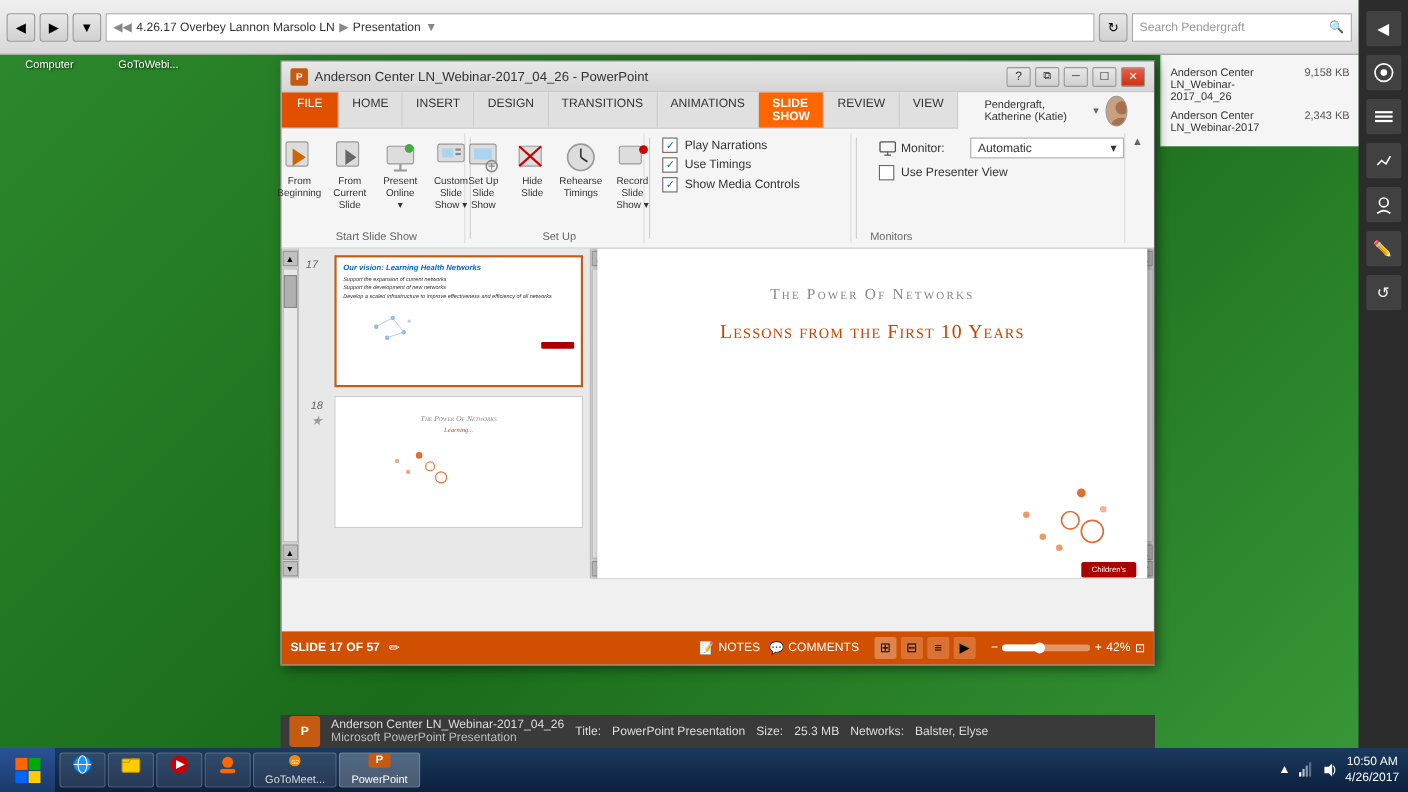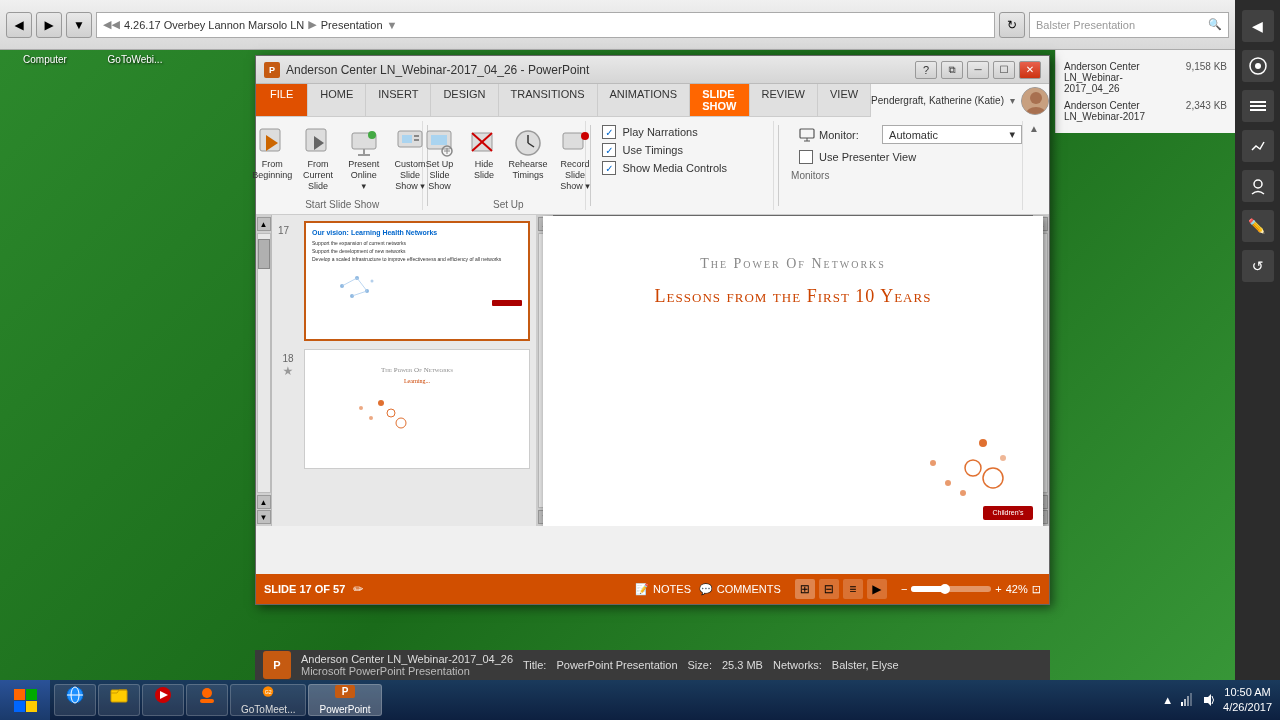"Balster Presentation" span { text: Balster Presentation -> Search Pendergraft }
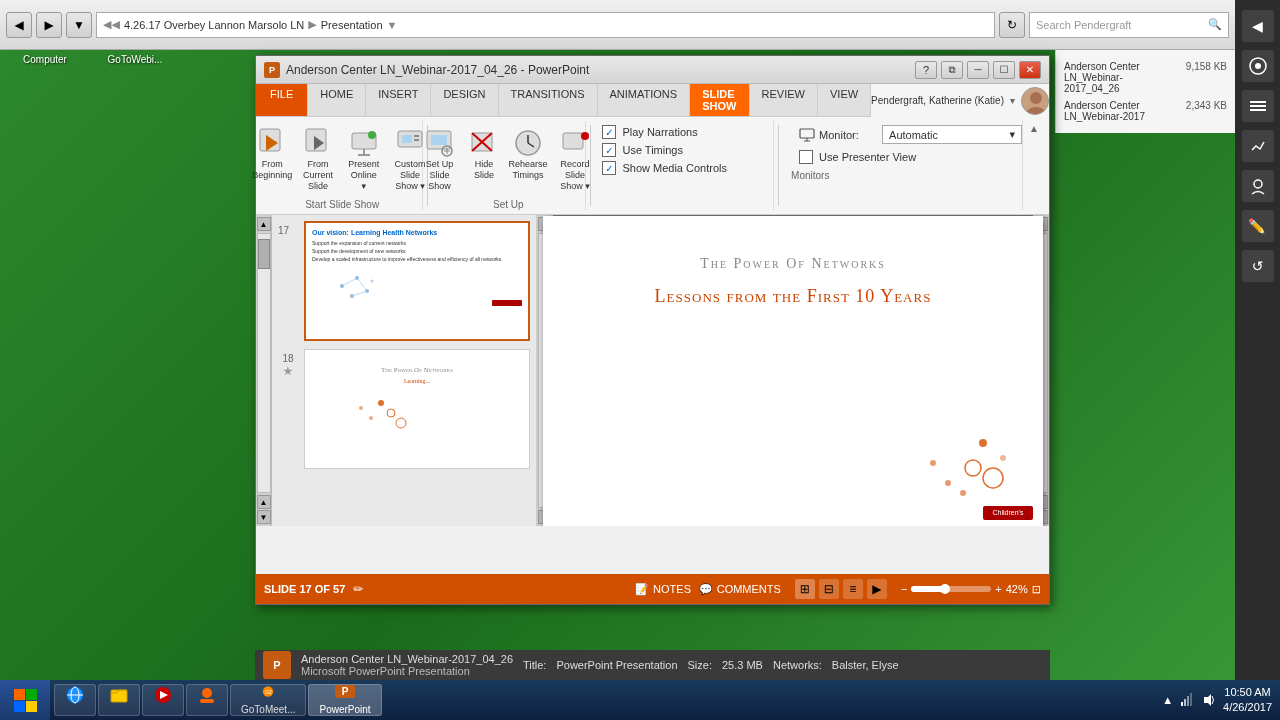"Pendergraft, Katherine (Katie)" .user-info { padding: 2px 0 -> 2px 24px }
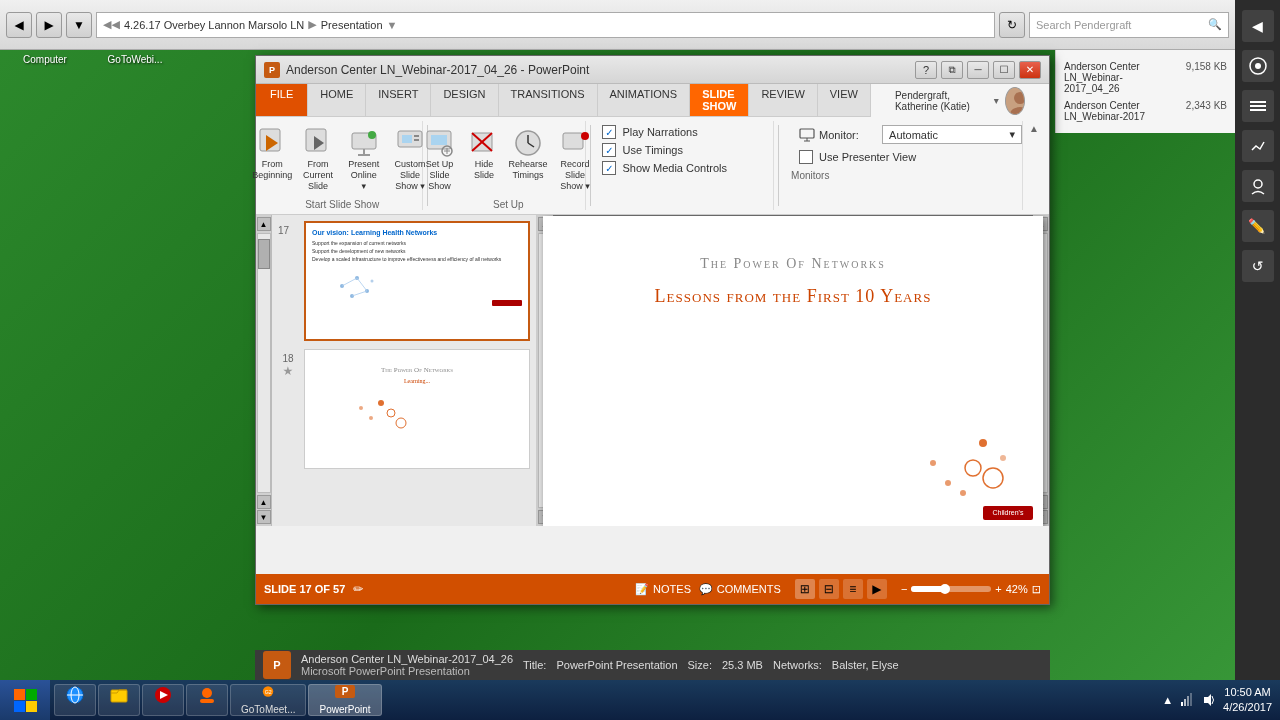"Monitor:" div.ribbon-group { gap: none -> 40px }
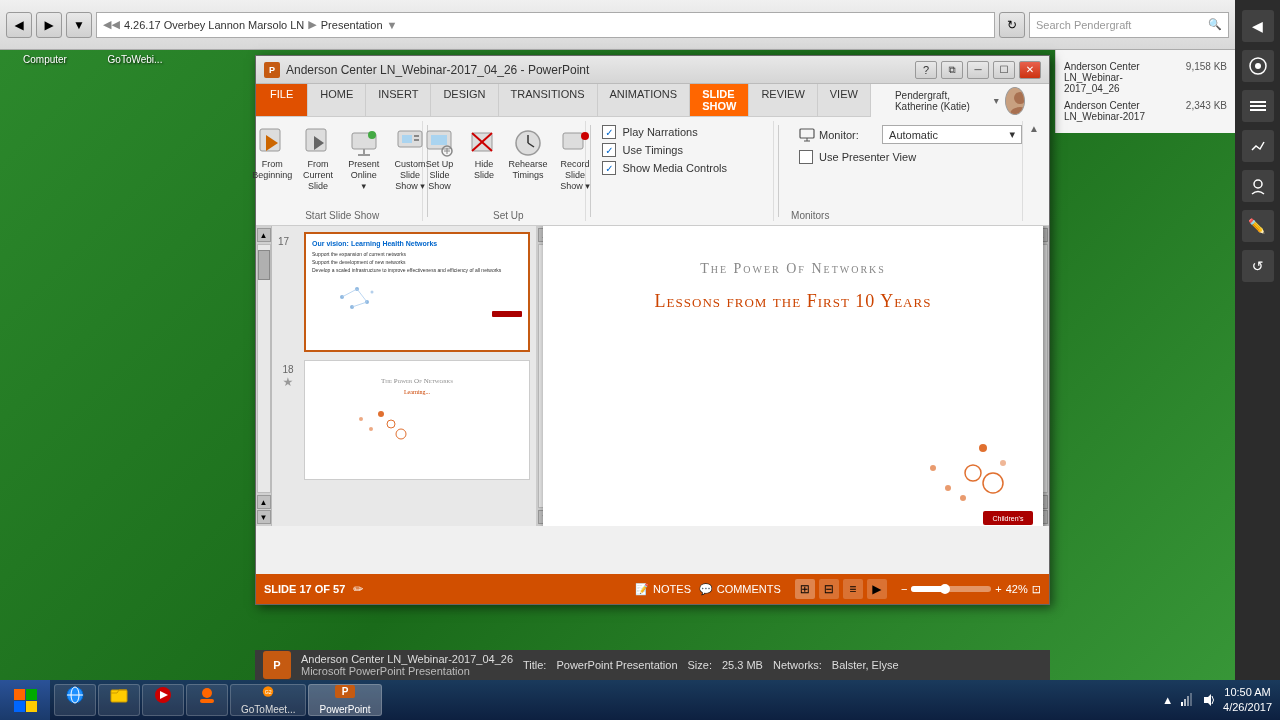"17" .slide-panel { font-style: none -> italic }
